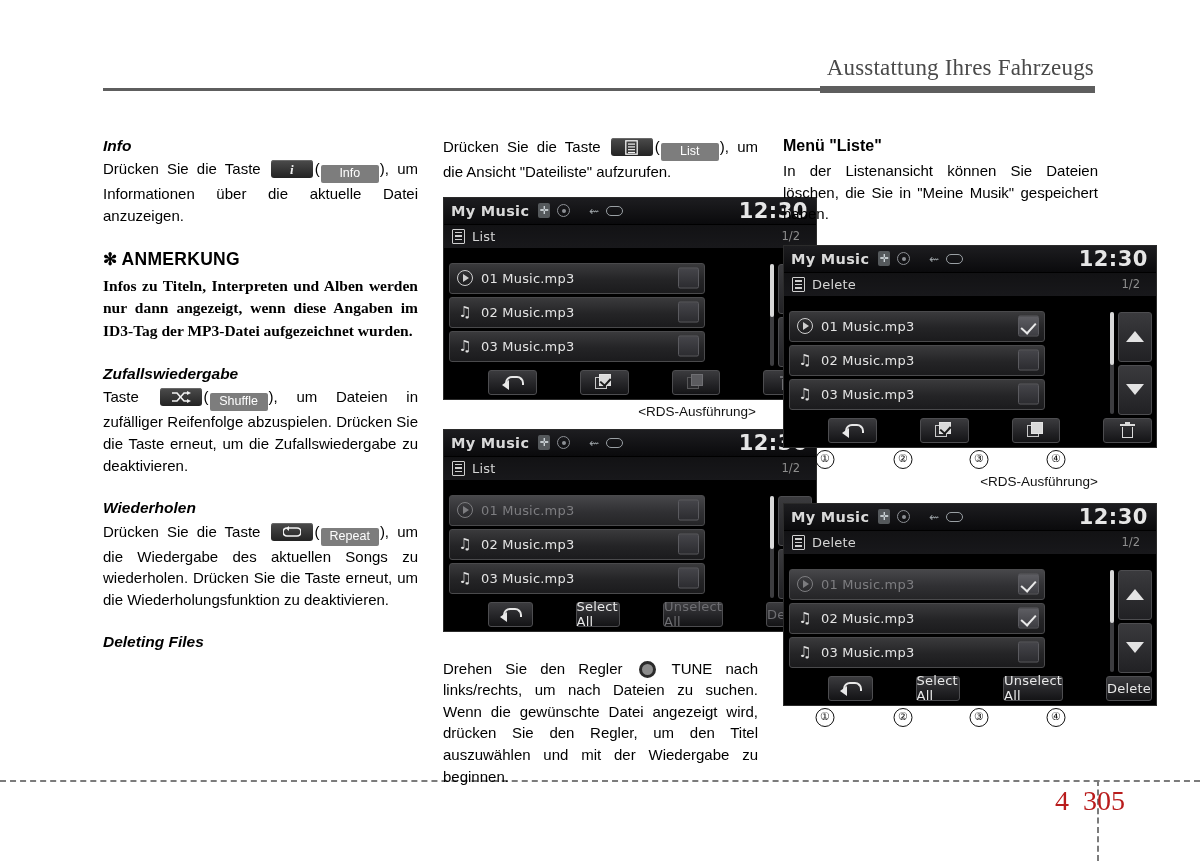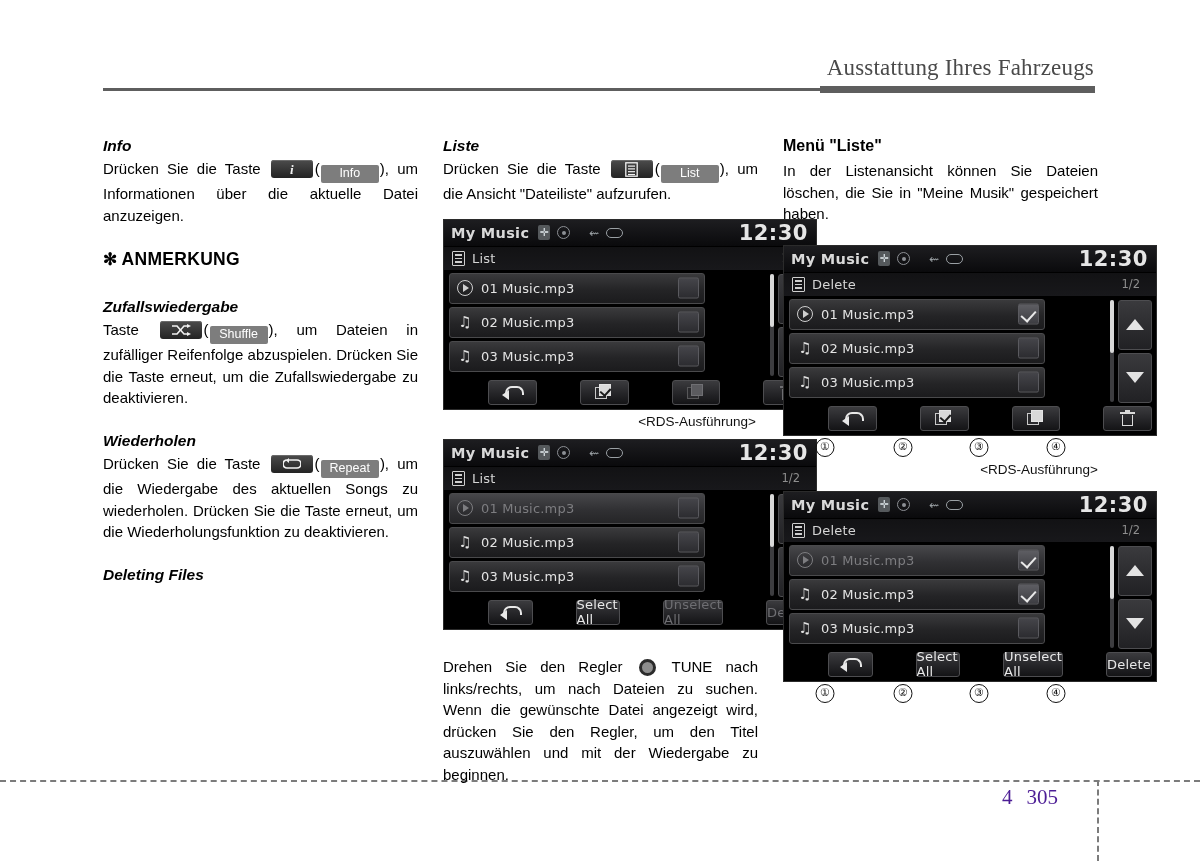"Liste" div.sub-head { html: <div>Liste</div> -> none }
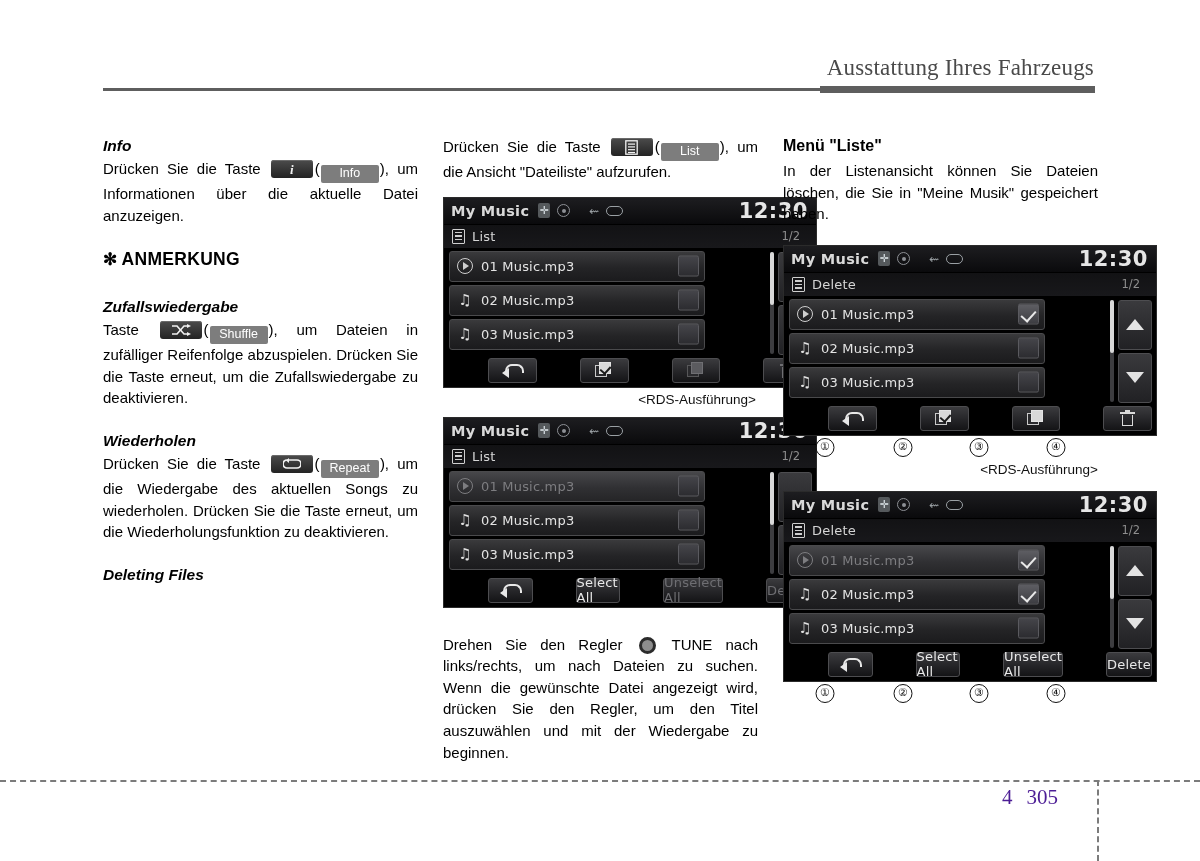"Infos zu Titeln, Interpreten und" p.note-body { html: none -> <p>Infos zu Titeln, Interpreten und Alben werden nur dann angezeigt, wenn diese Angaben im ID3-Tag der MP3-Datei aufgezeichnet wurden.</p> }
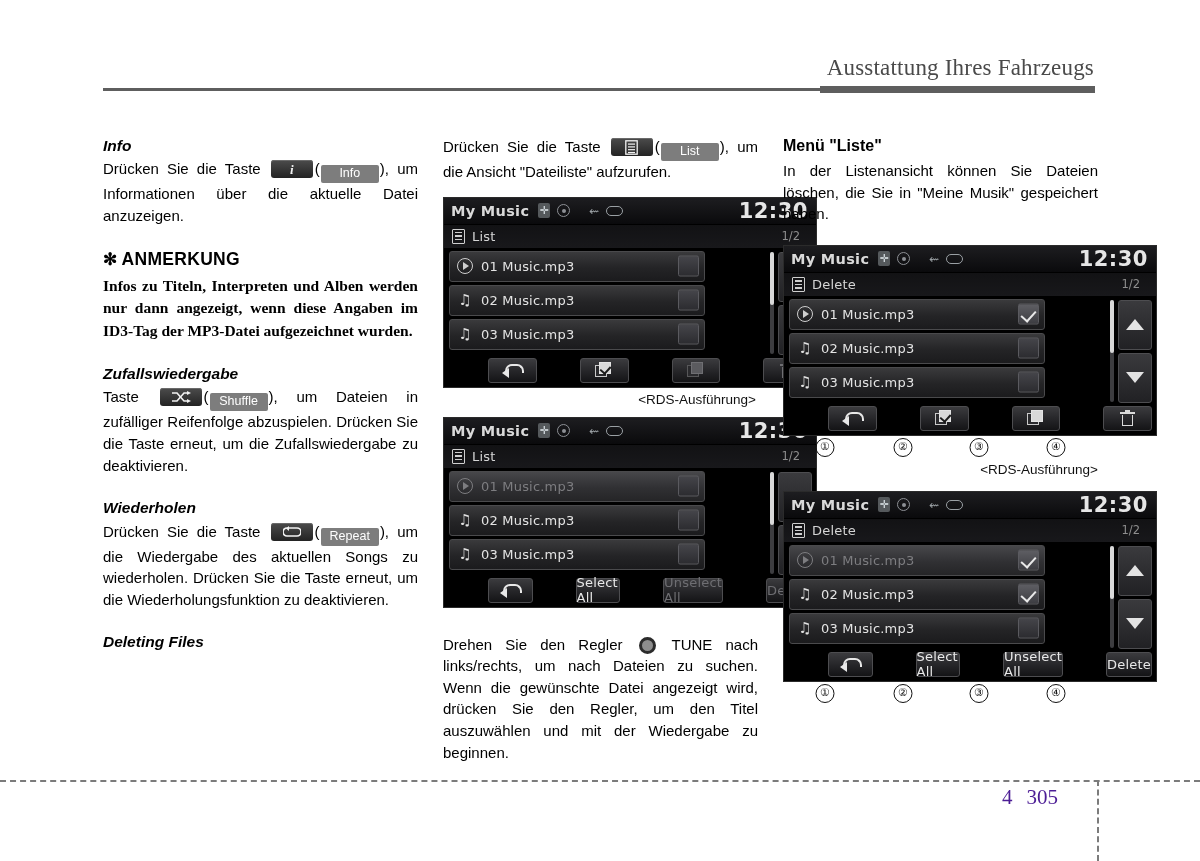"01 Music.mp3" .dev-body { margin-top: none -> 12px }
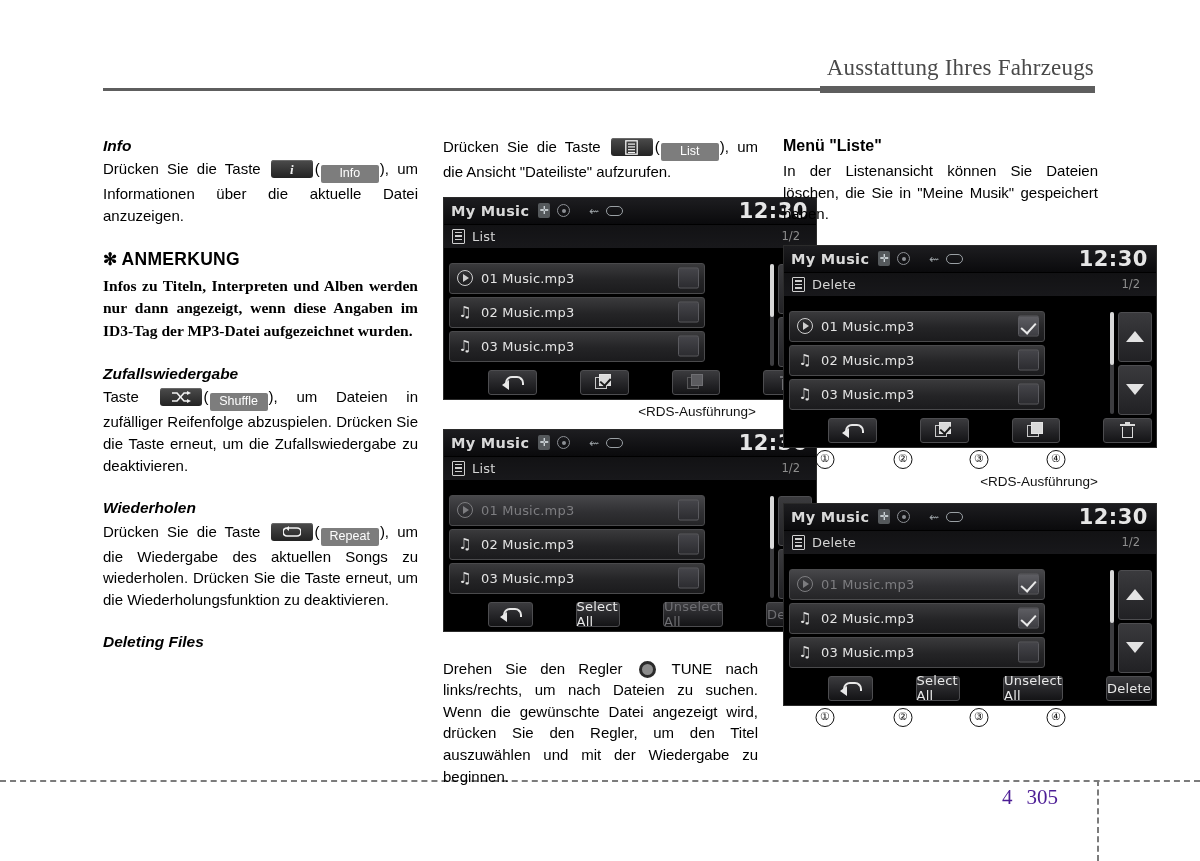"4 305" .folio { color: #4c1d95 -> #b91c1c; font-size: 21px -> 28px; left: 1002px -> 1055px }
